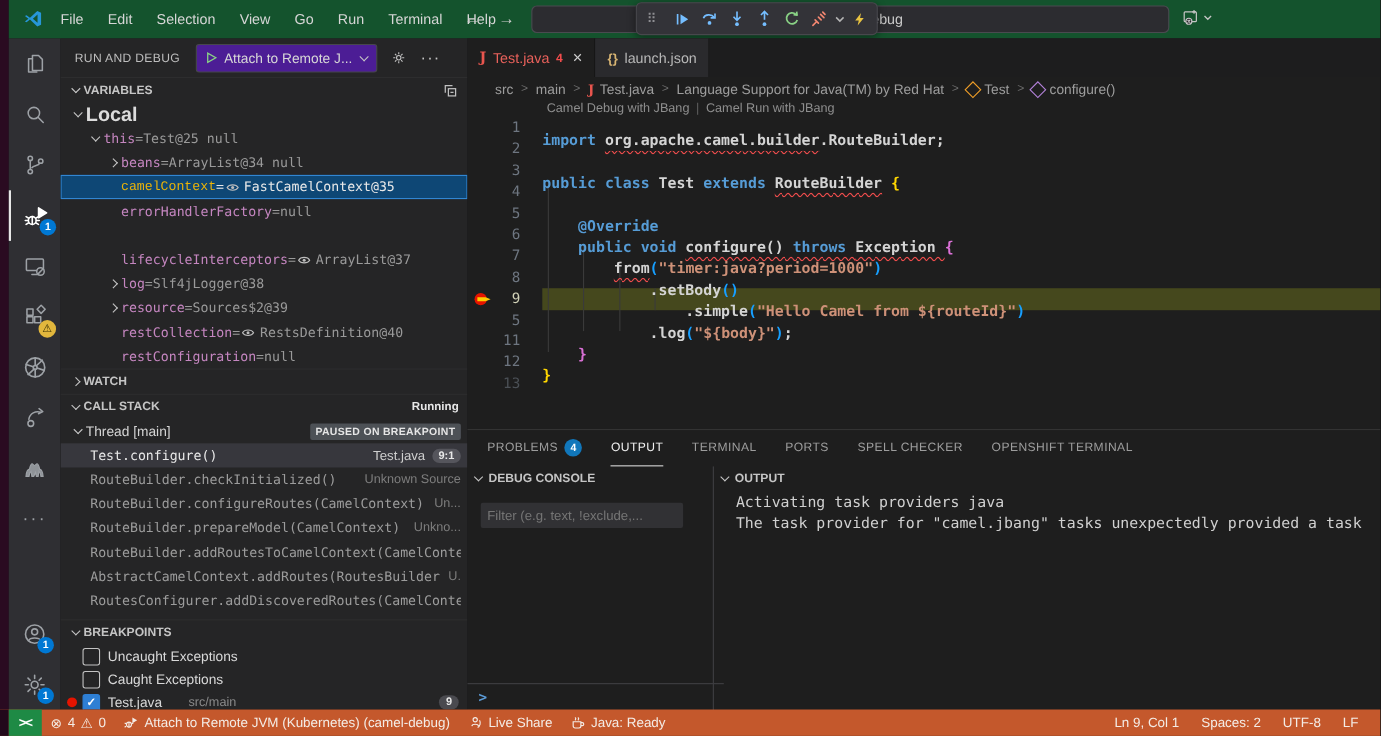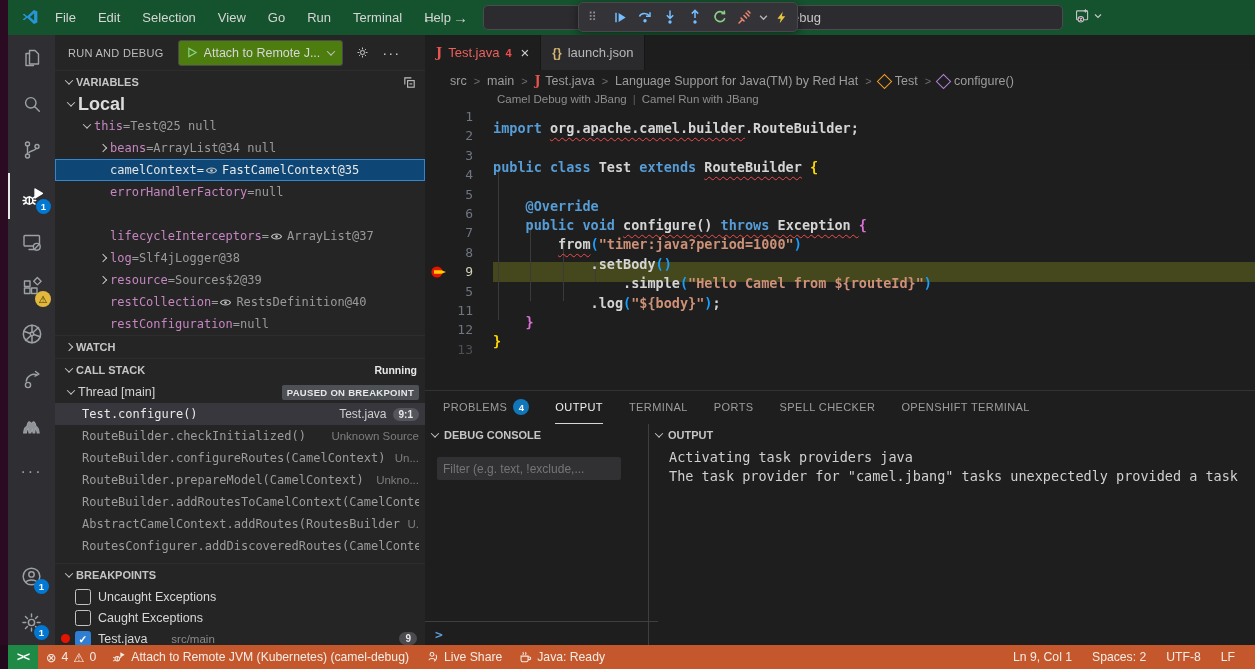"Attach to Remote J..." #launch-select { background: #4d7c0f -> #4c1d95 }
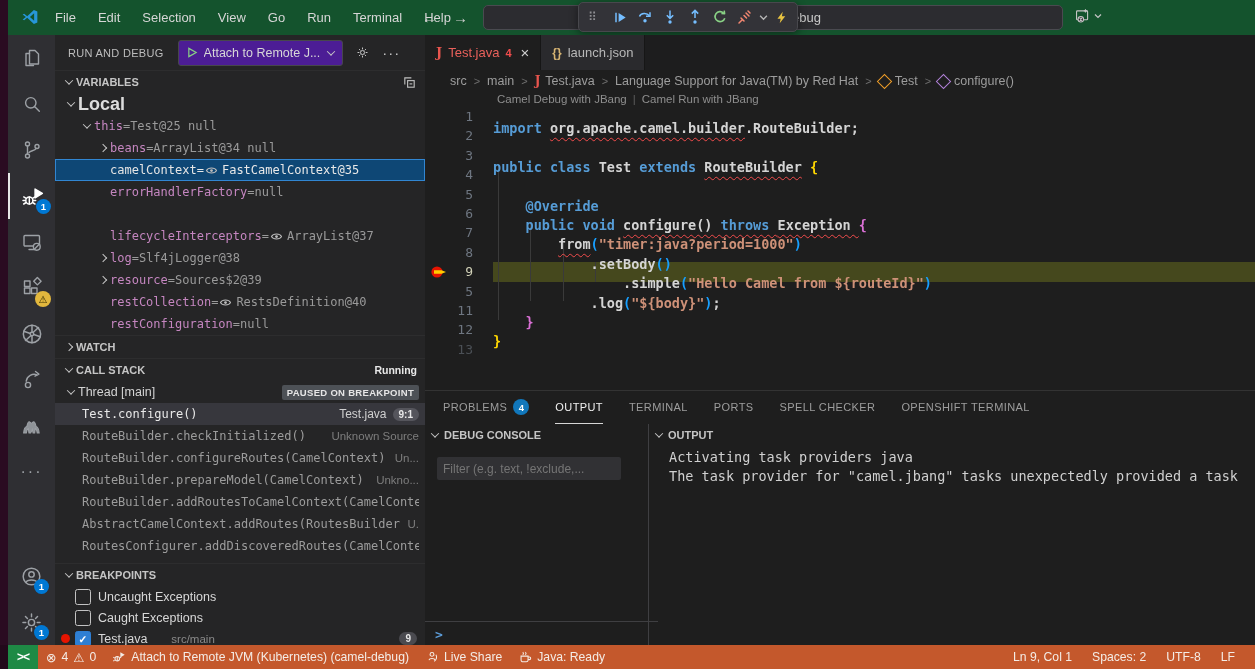"camelContext" .srow.sel .vname { color: #e5e5e5 -> #eab308; font-family: none -> Liberation Mono, monospace }
